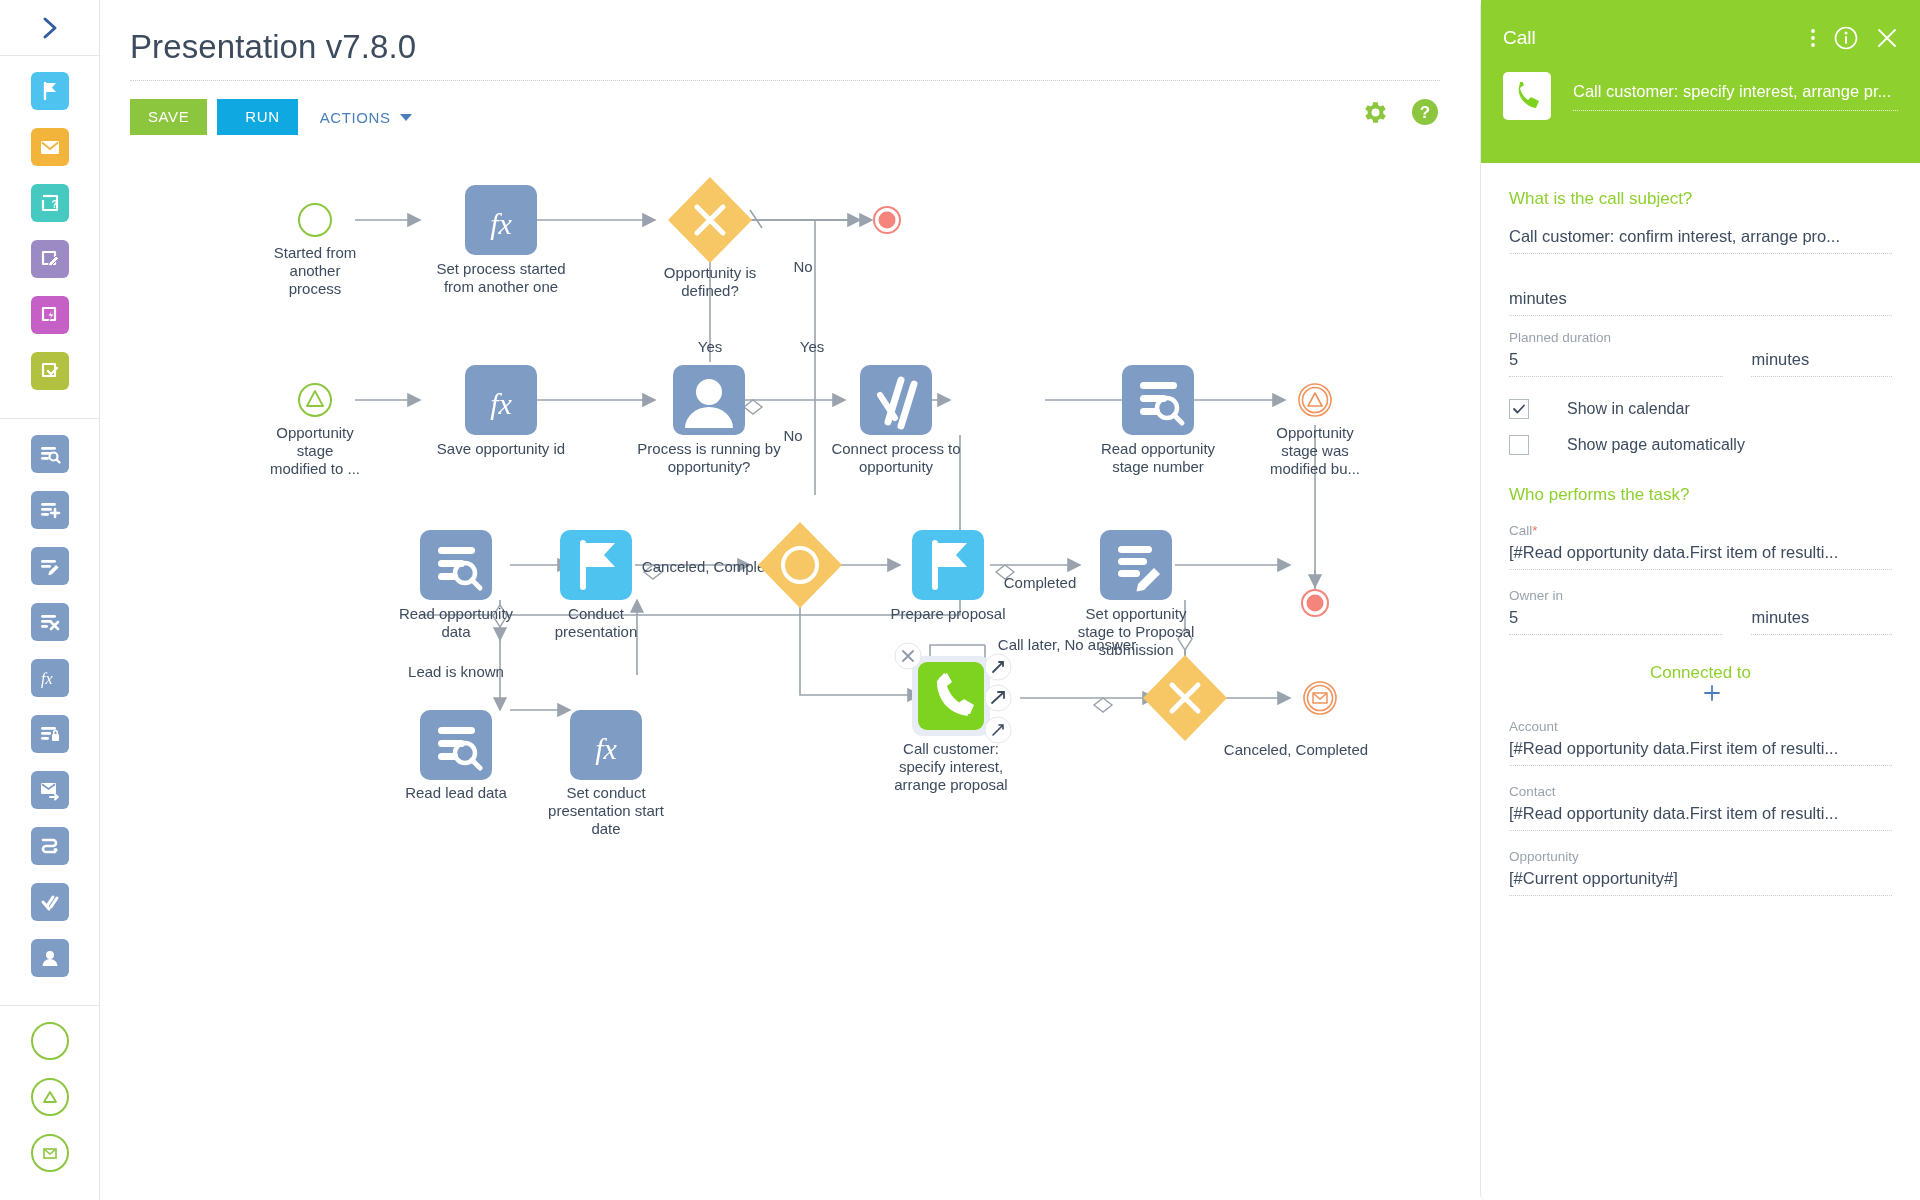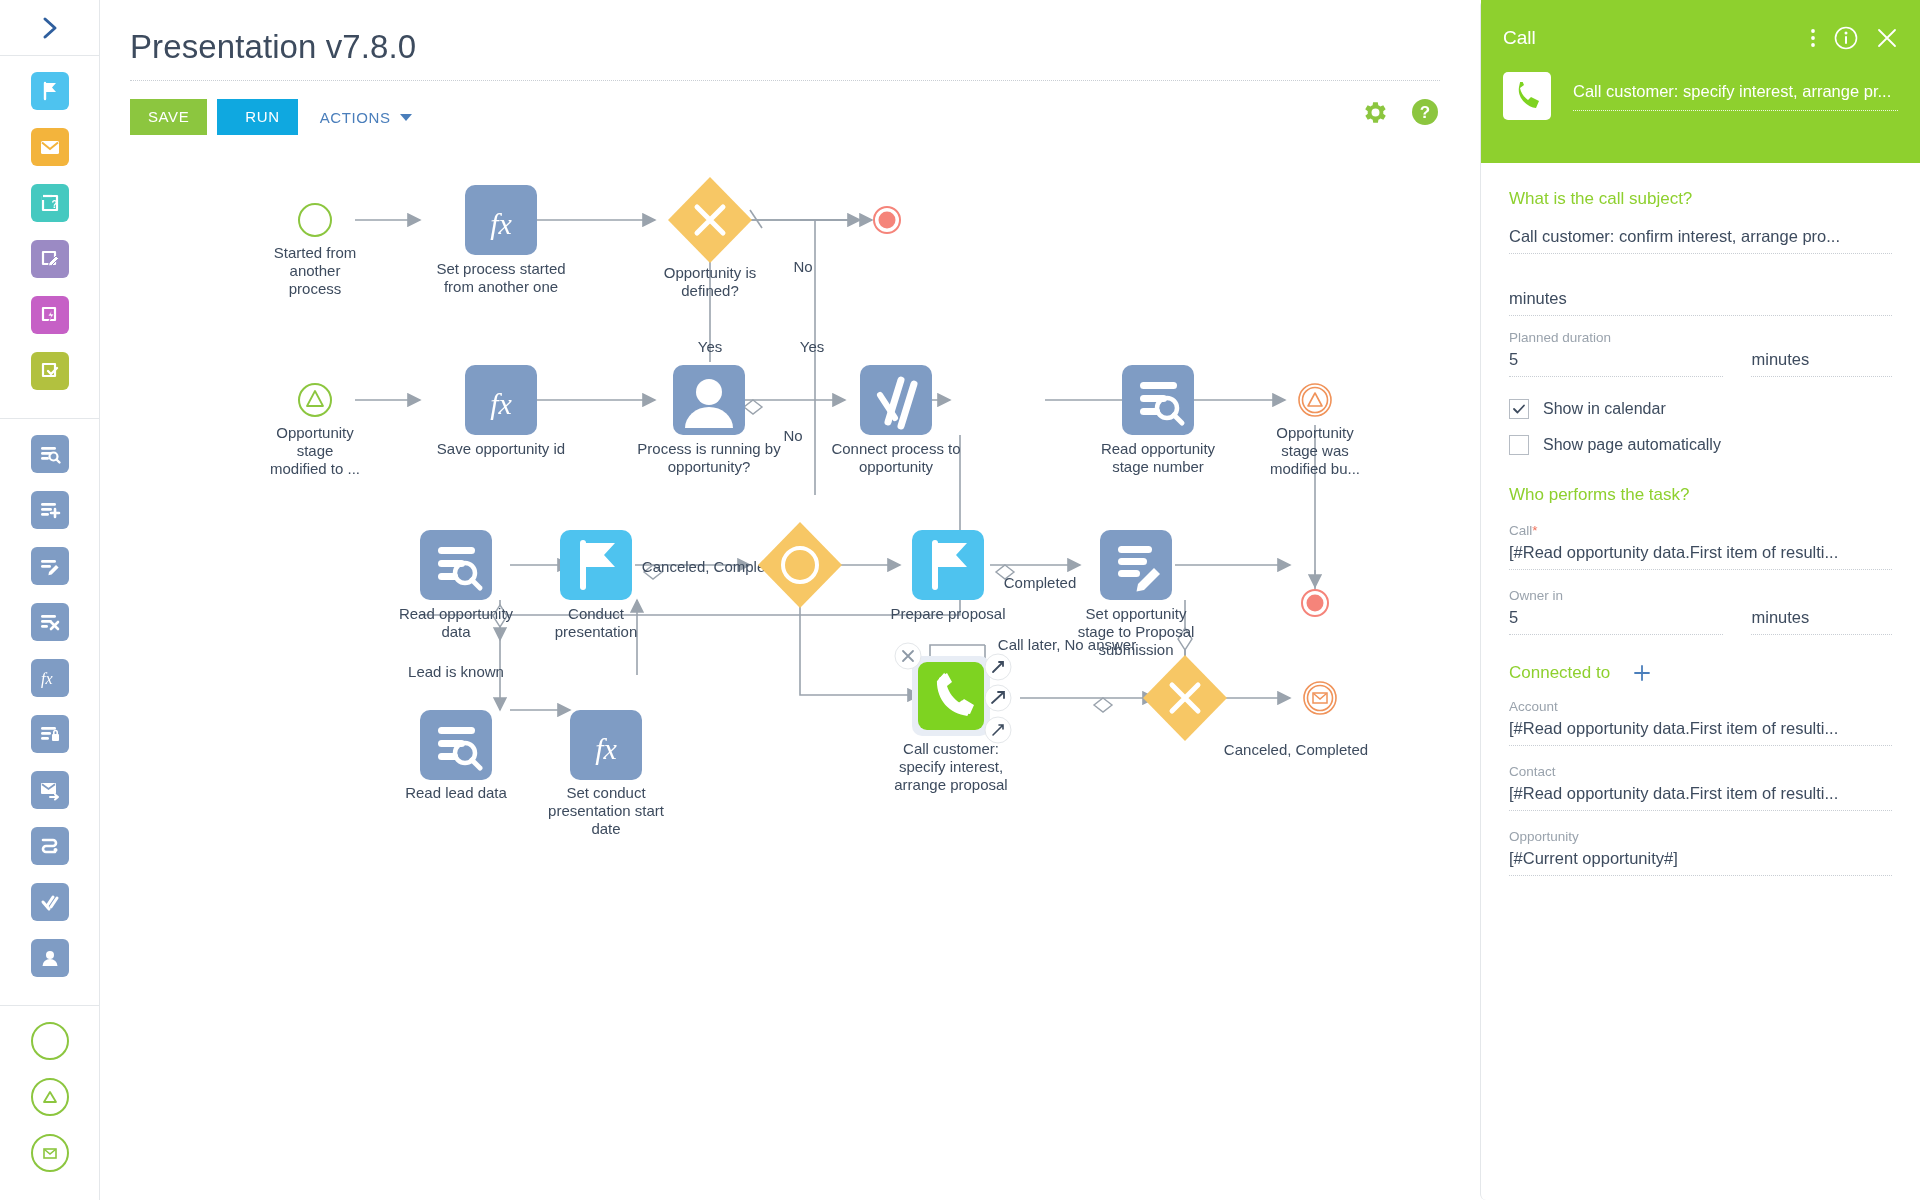"Show in calendar" .chk-row { gap: none -> 24px }
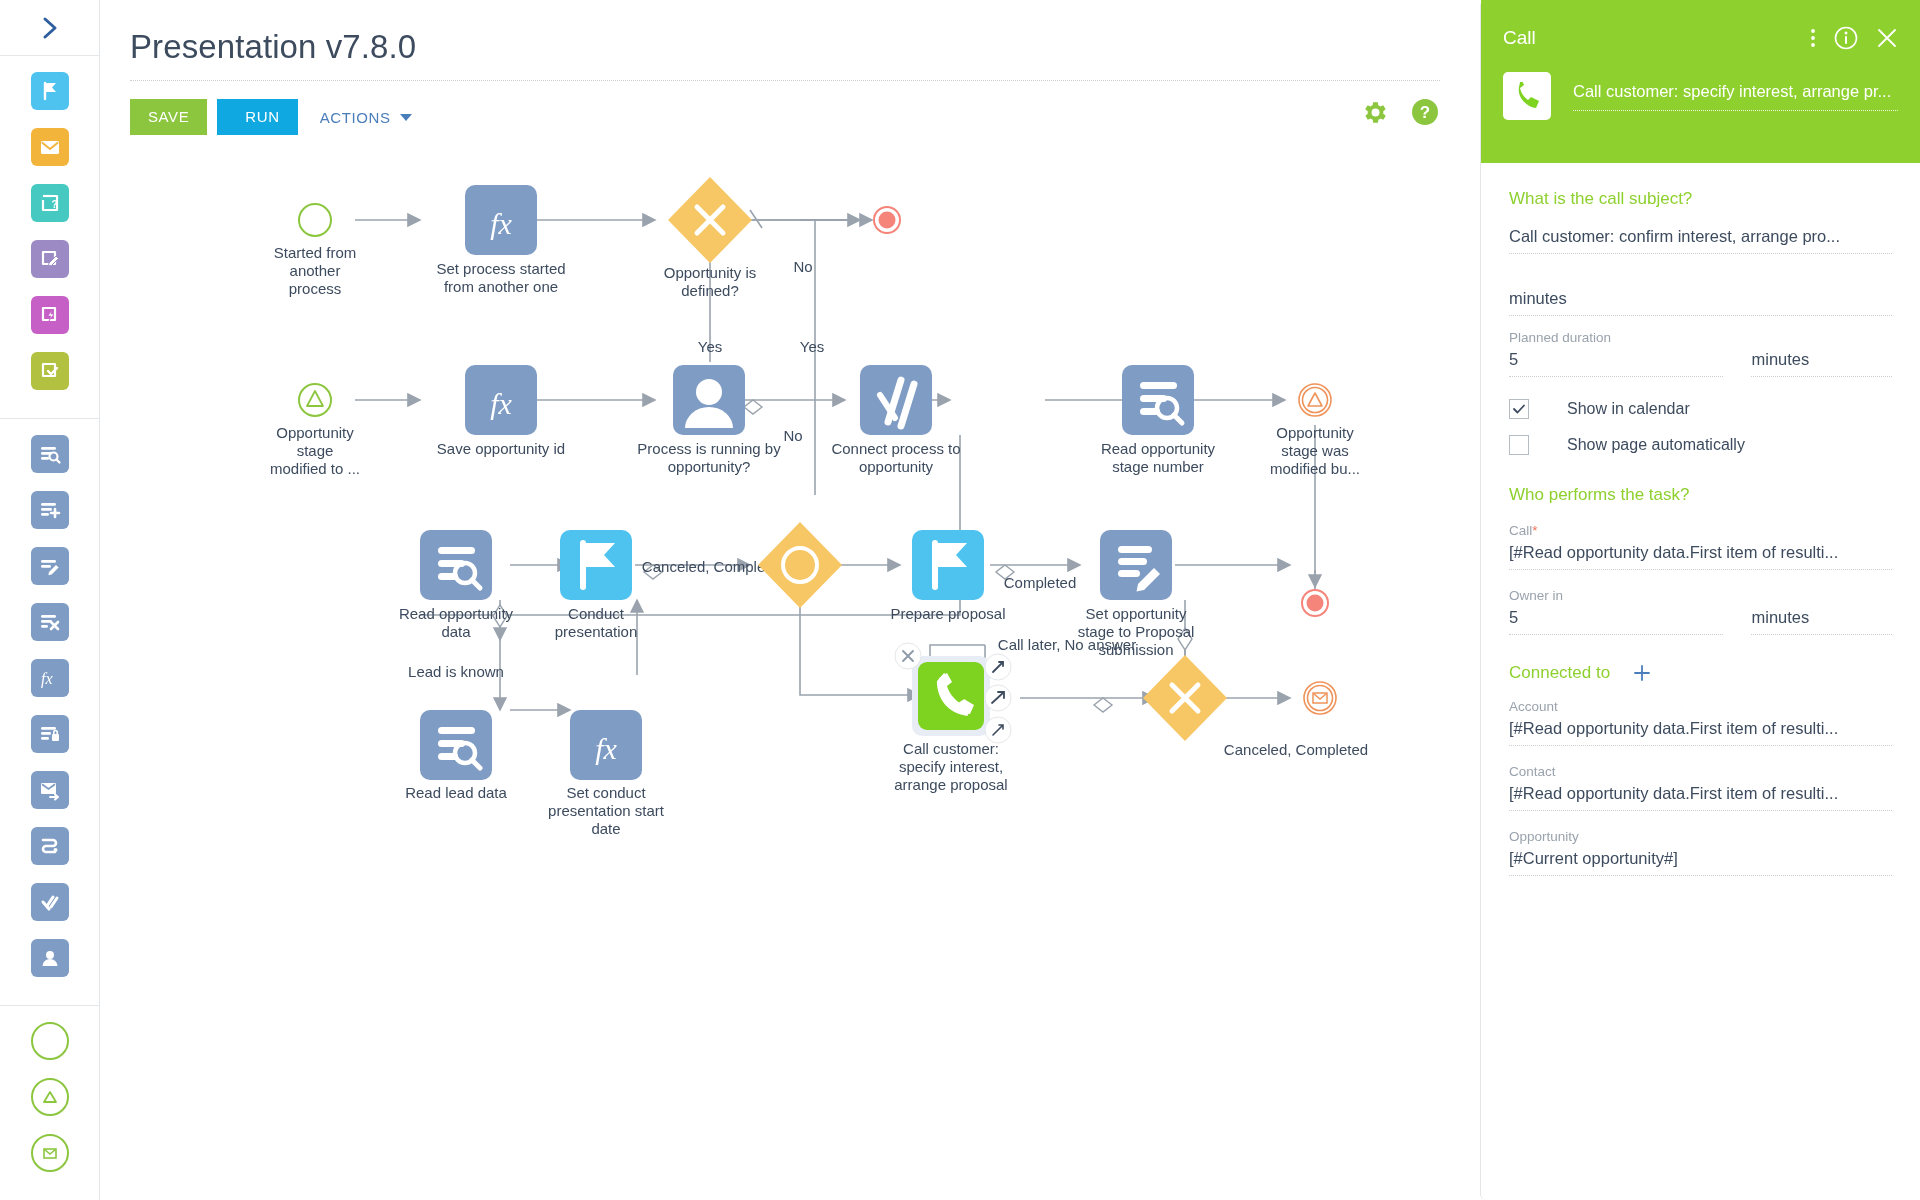"Connected to" .conn-head { flex-direction: none -> column }
